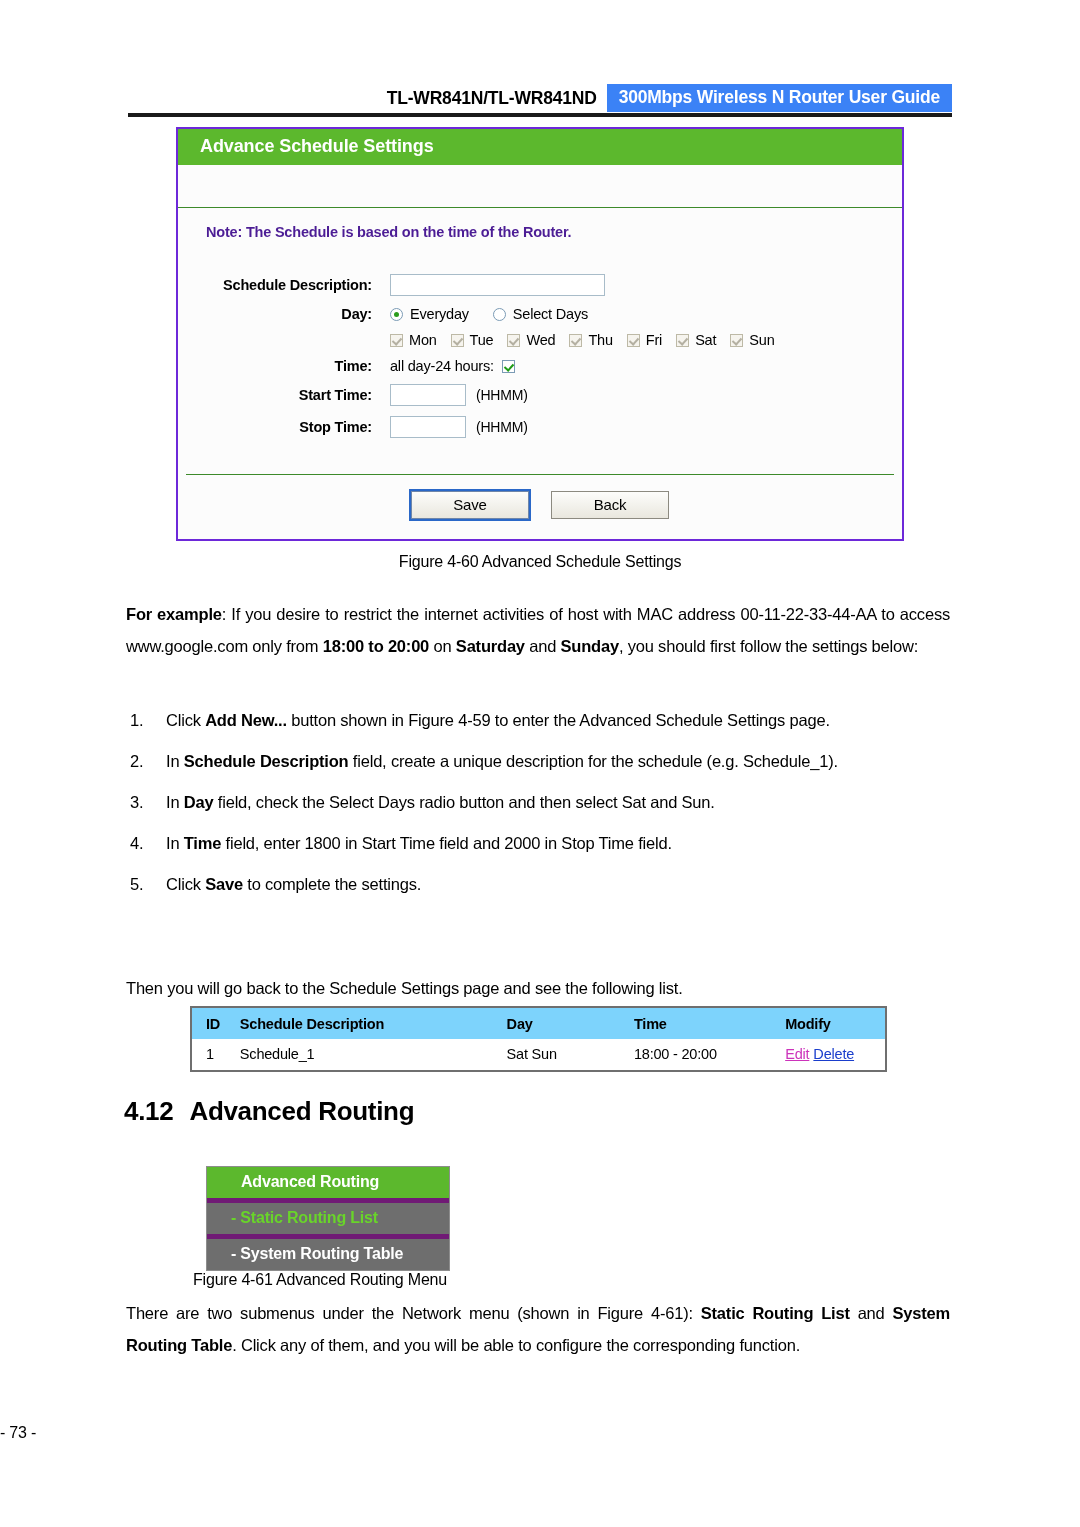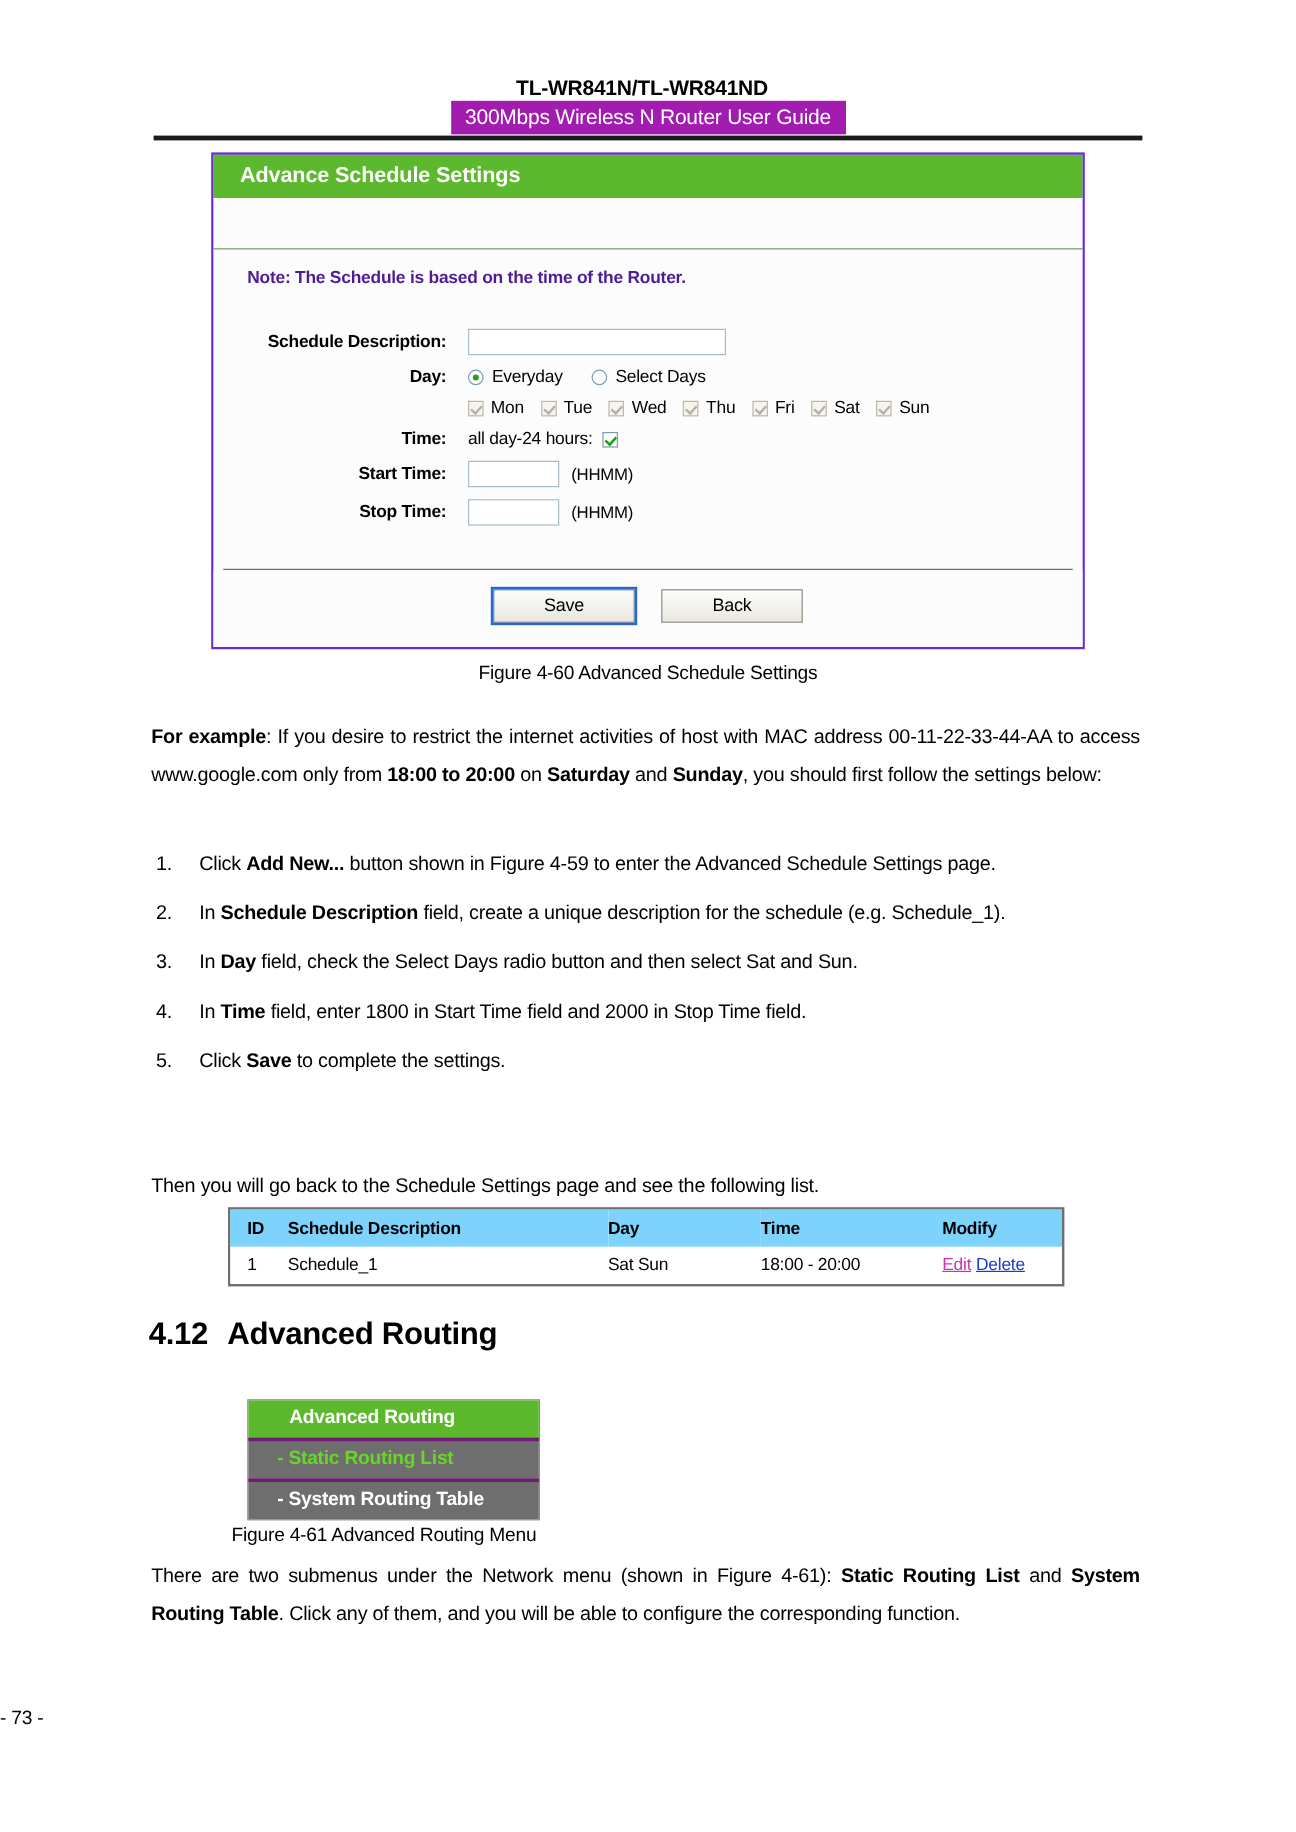"TL-WR841N/TL-WR841ND" .doc-header-inner { flex-direction: column -> none }
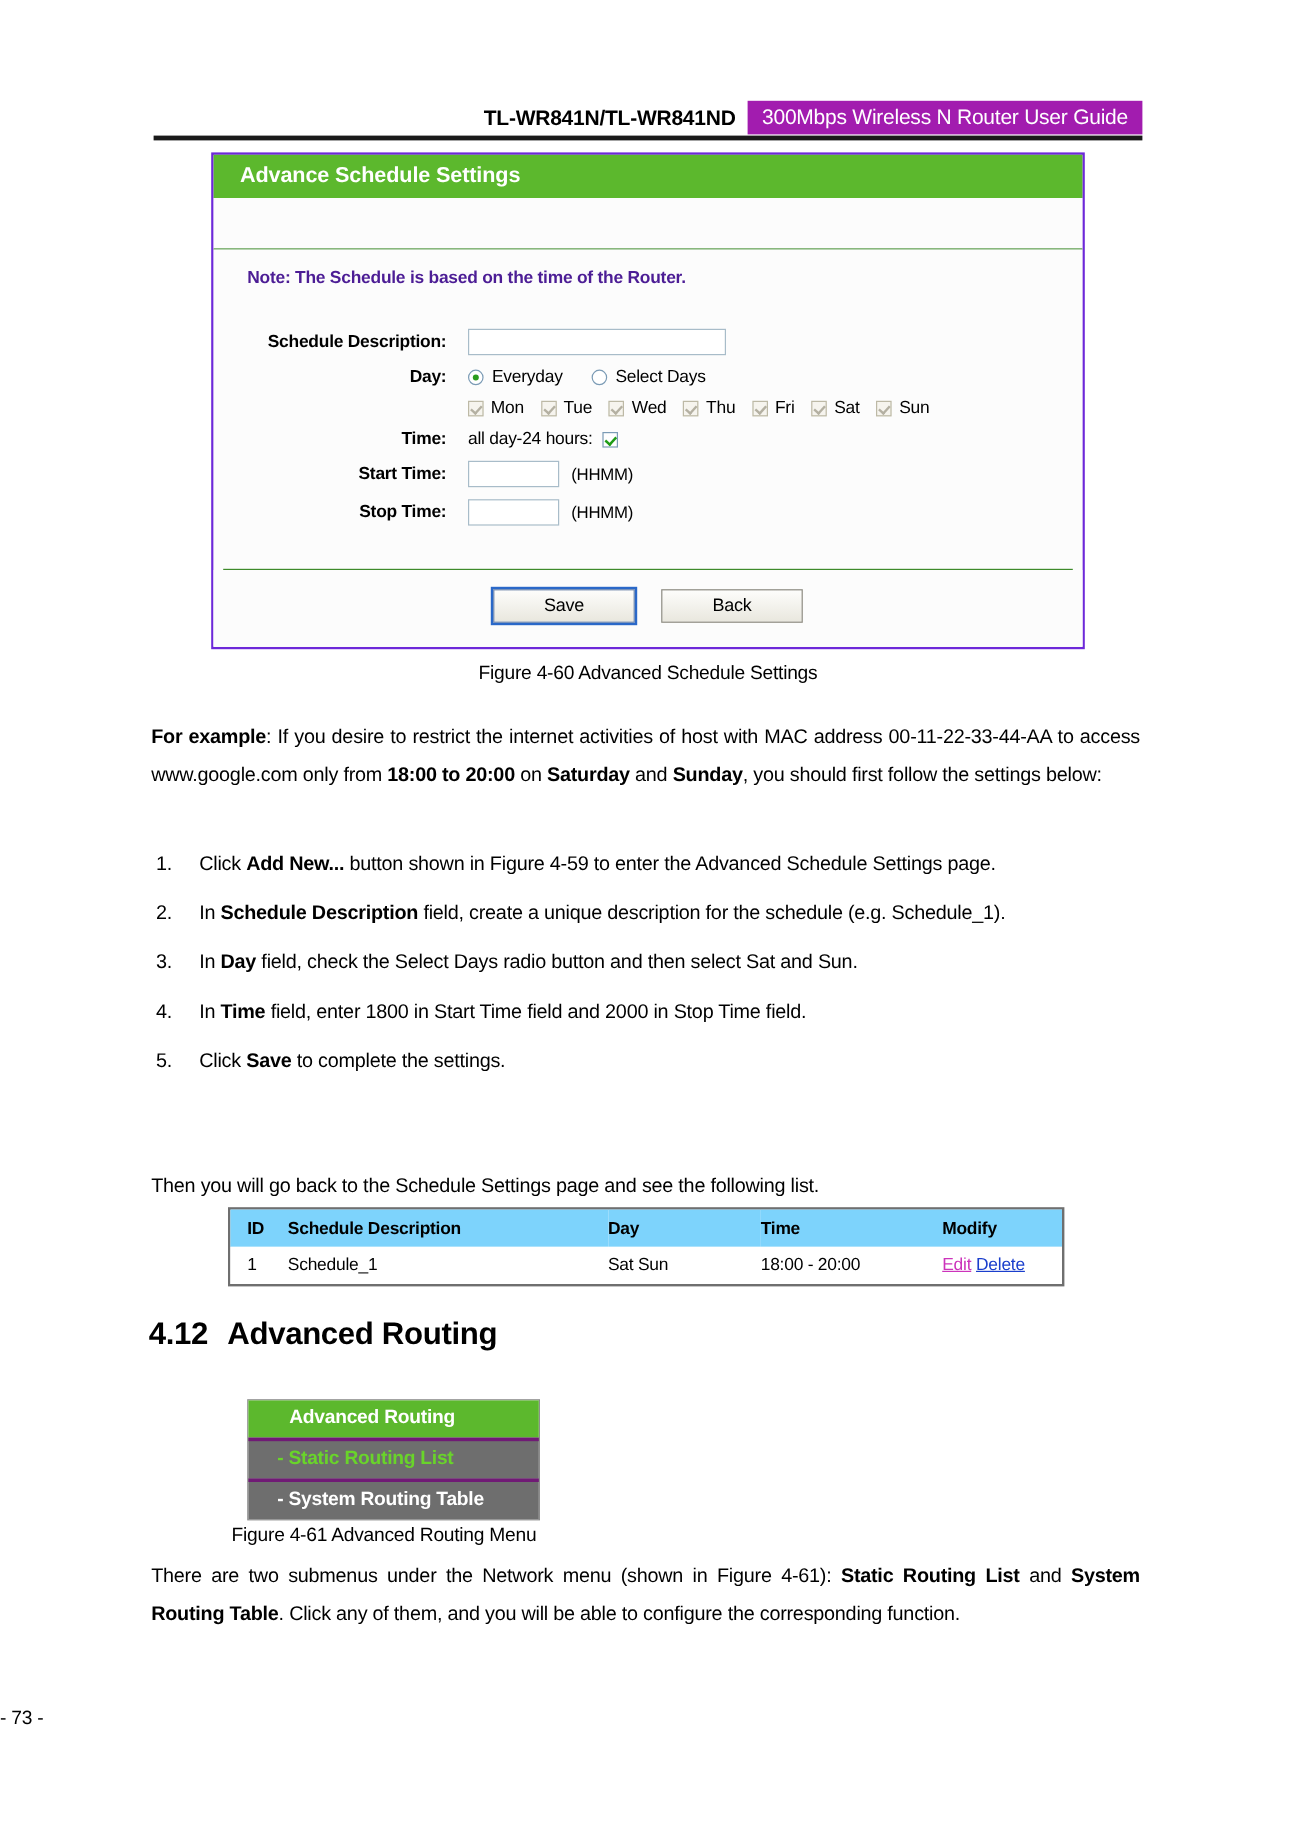"300Mbps Wireless N Router User" .header-guide { background: #a21caf -> #3b82f6; font-weight: normal -> bold }
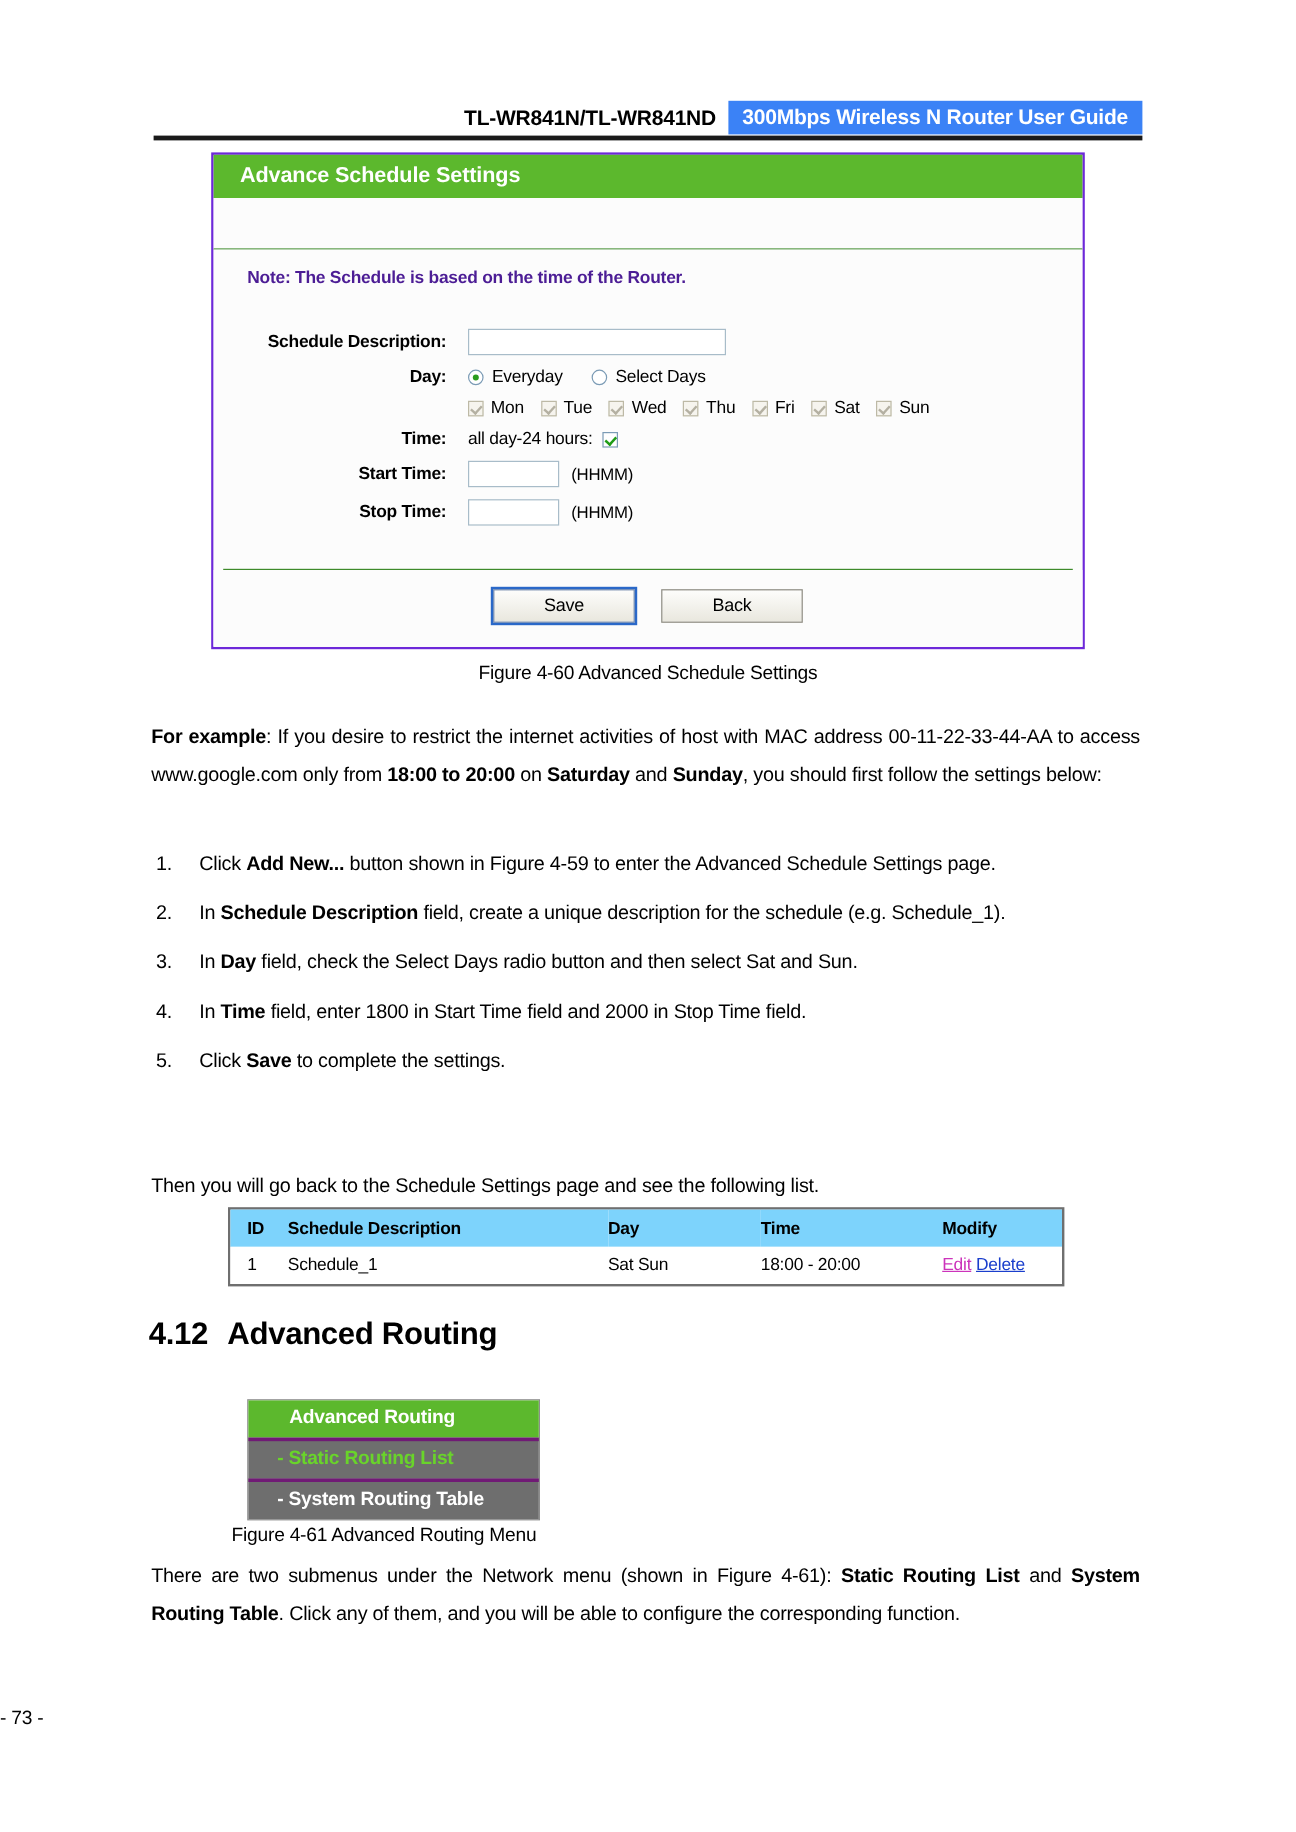"- Static Routing List" .rm-sub { border-top: 3px solid #701a75 -> 5px solid #701a75 }
